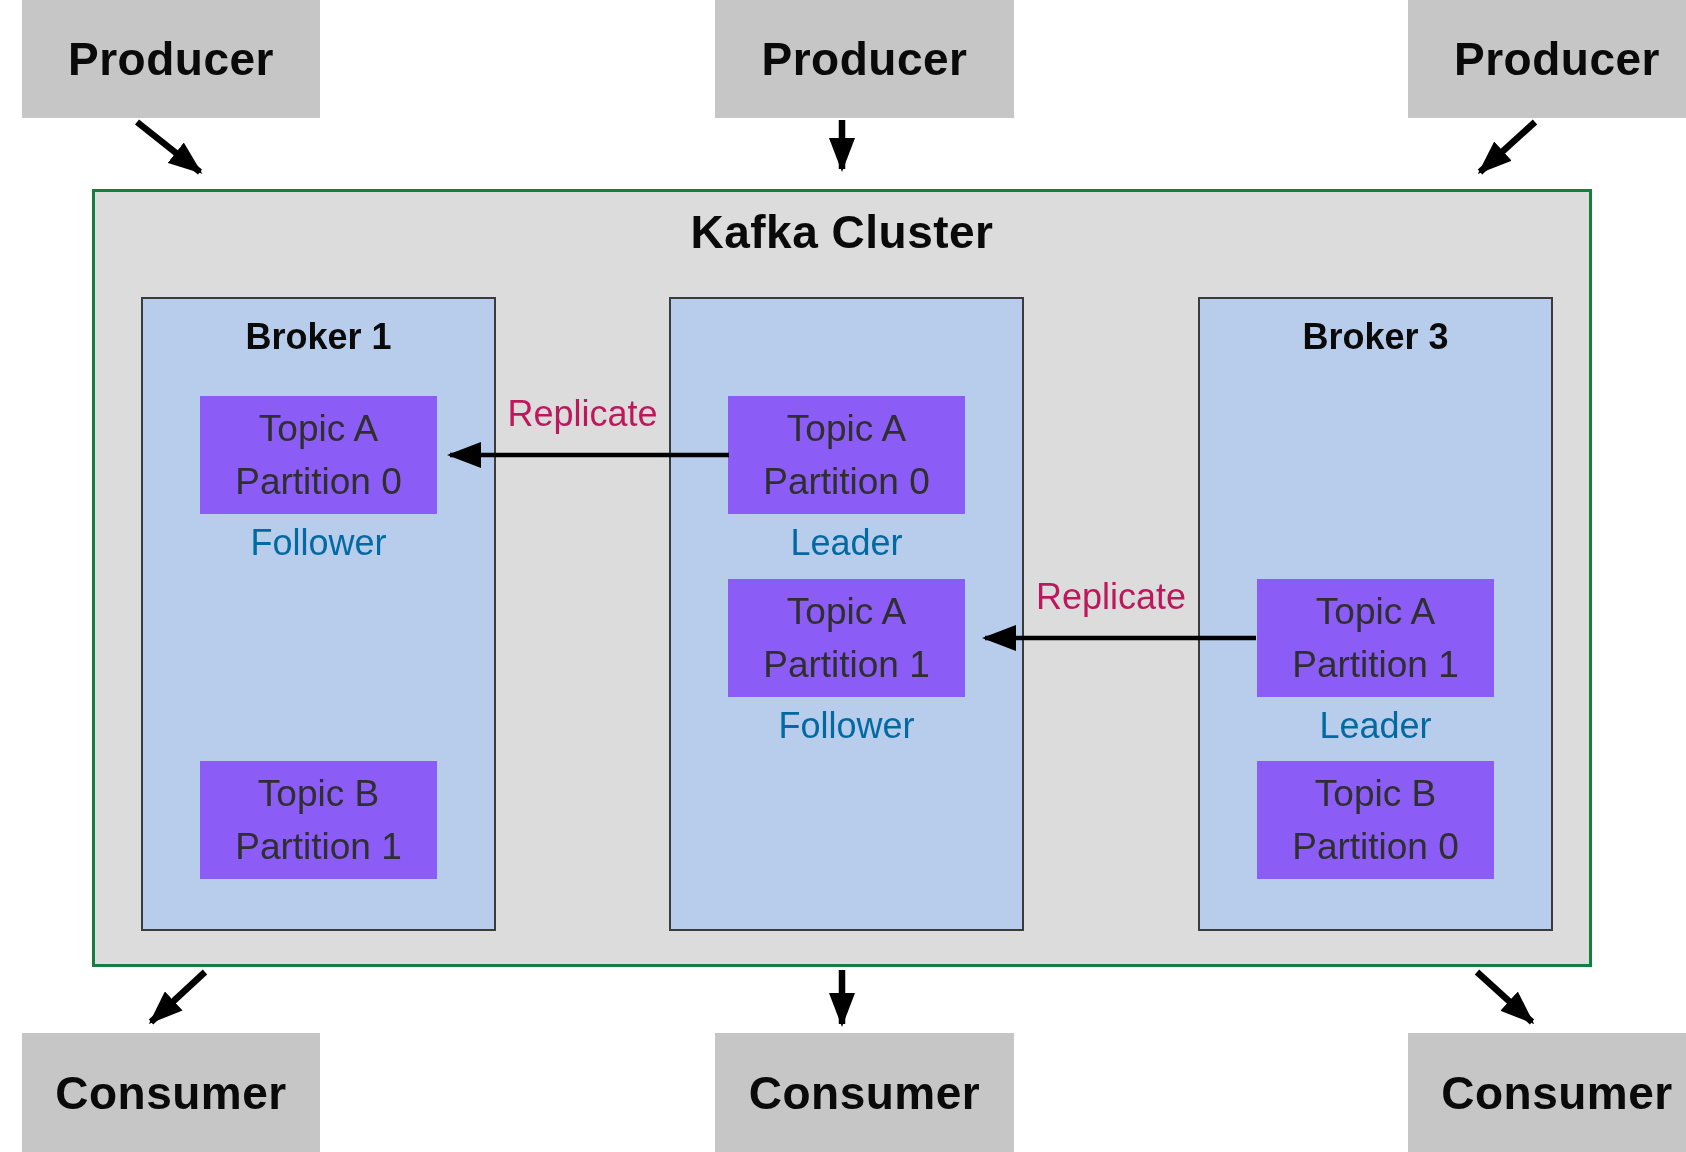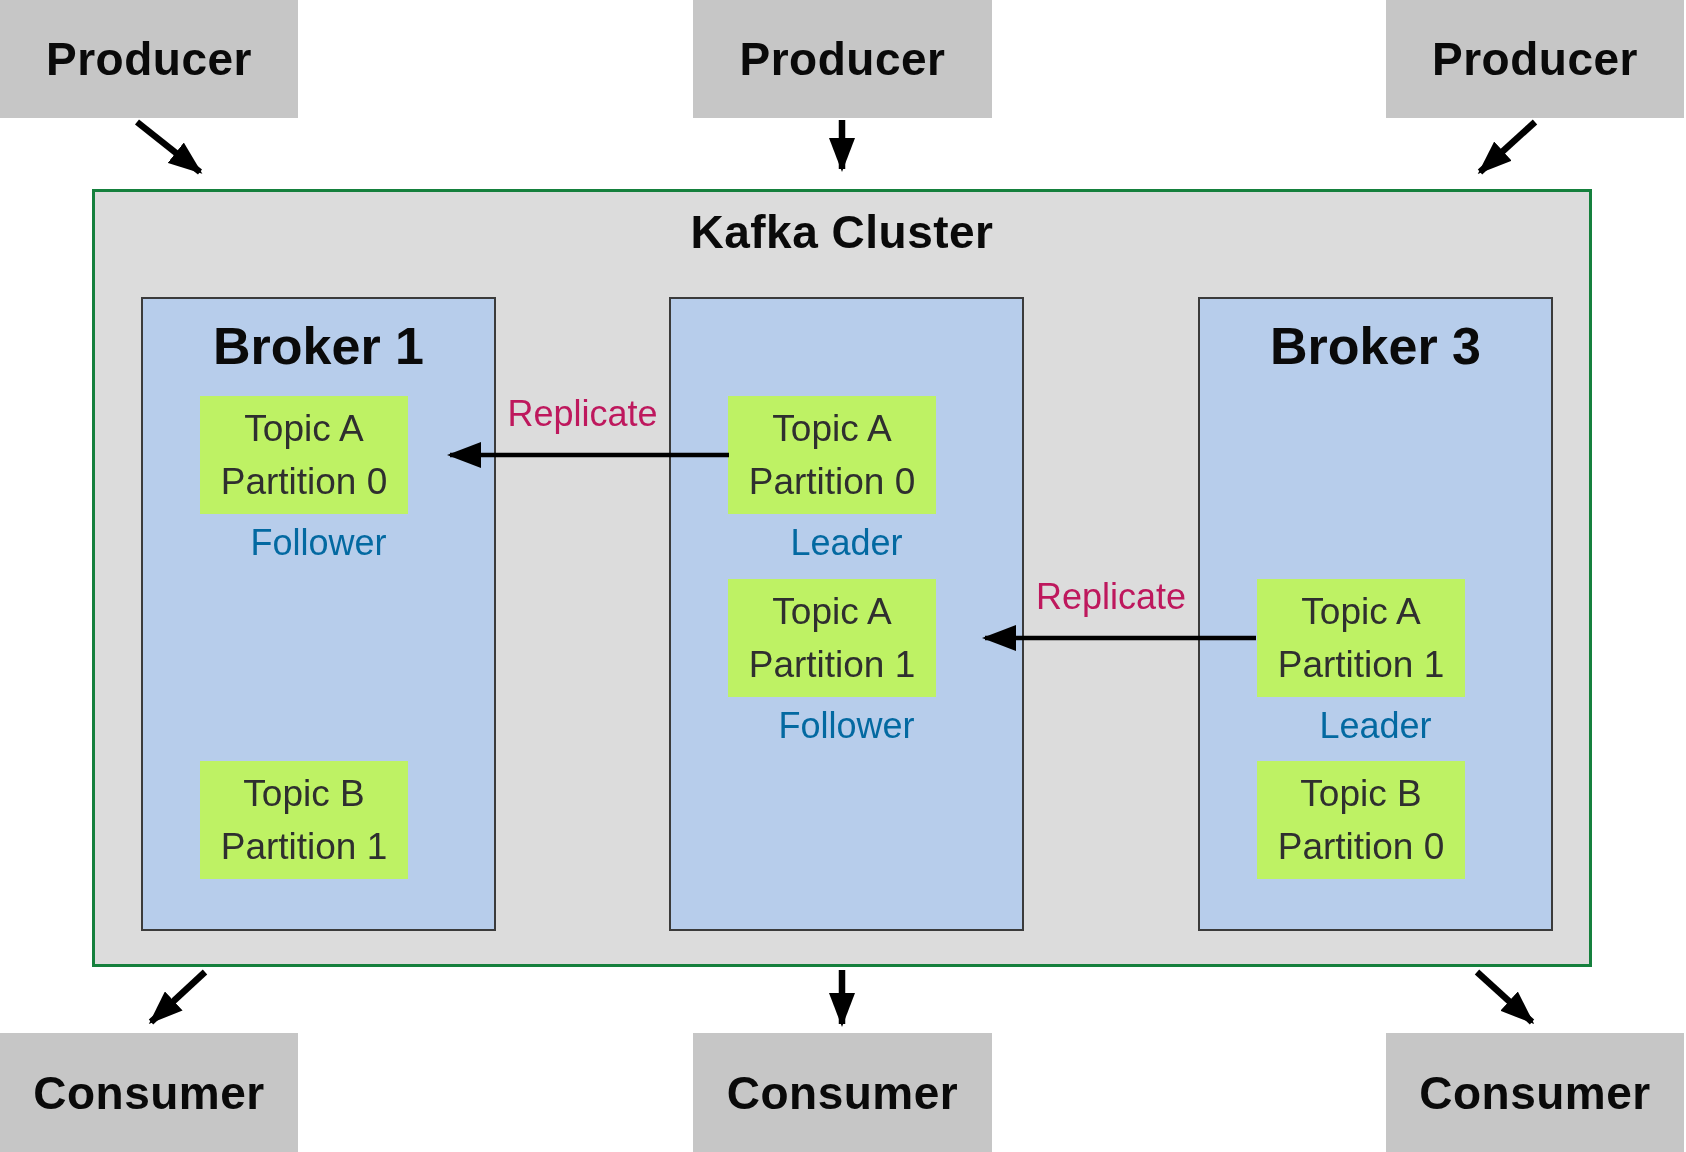"Producer" .endpoint { margin-left: none -> 22px }
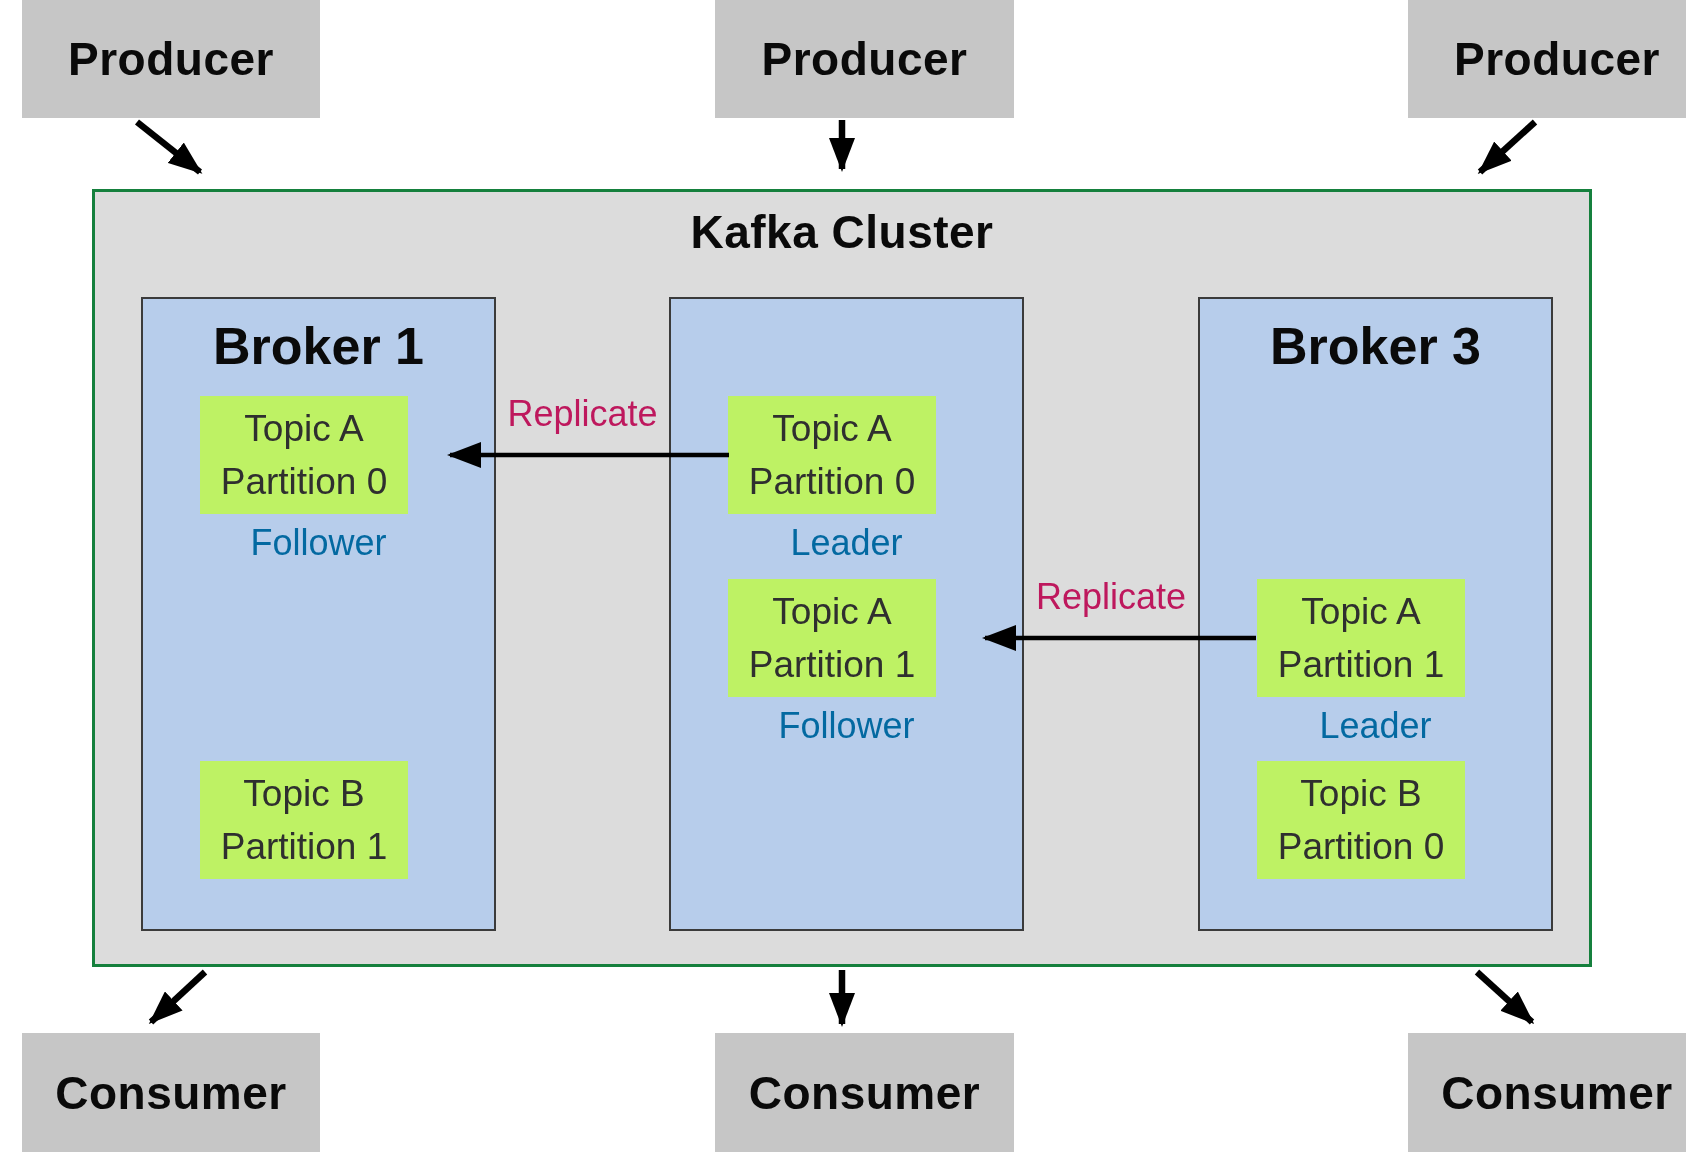"Broker 1" .broker-title { font-size: 52px -> 36px }
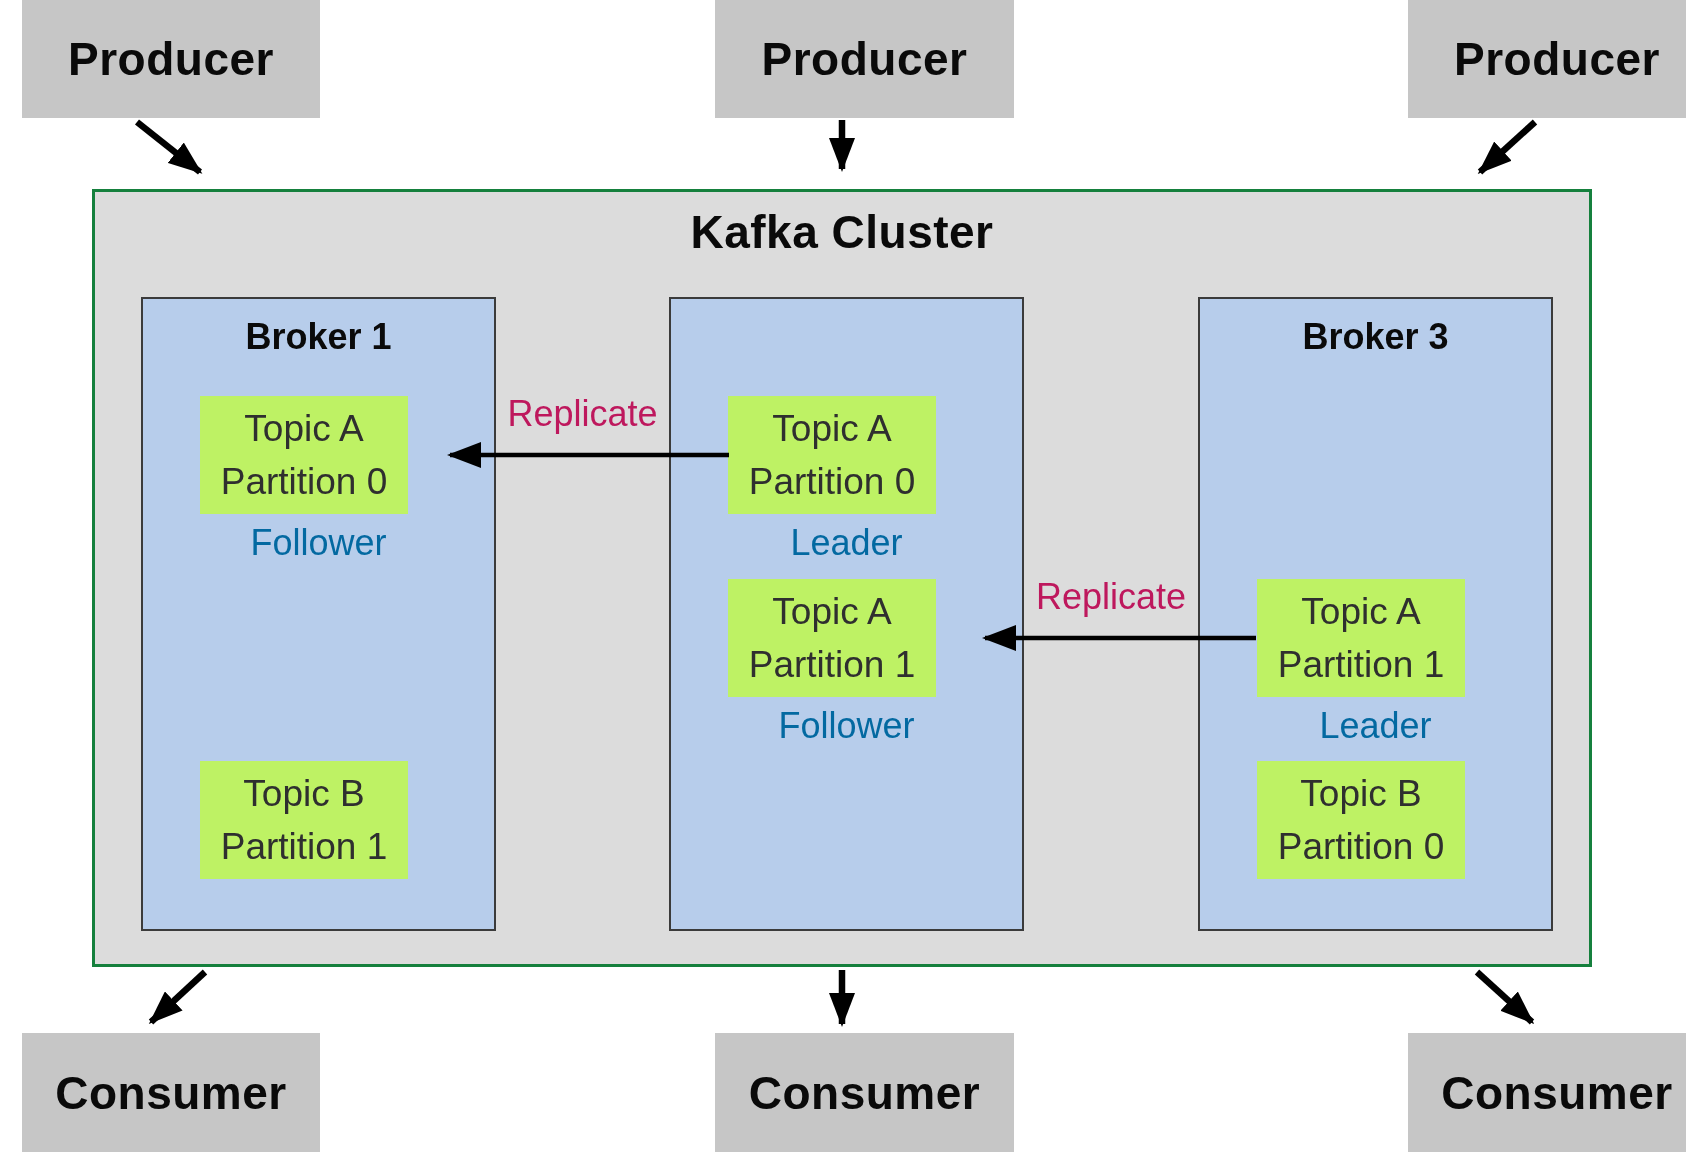"Topic A" .pbox { background: #bef264 -> #8b5cf6; width: 208px -> 237px }
